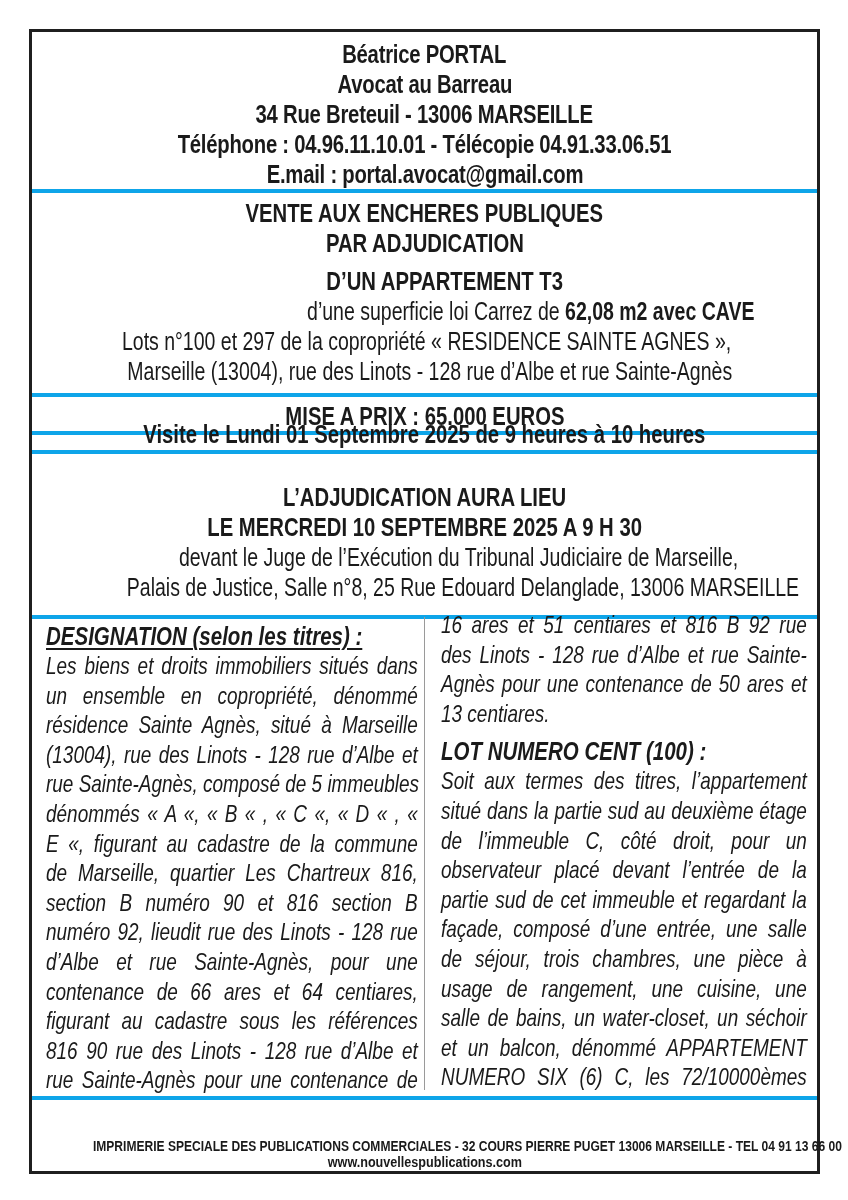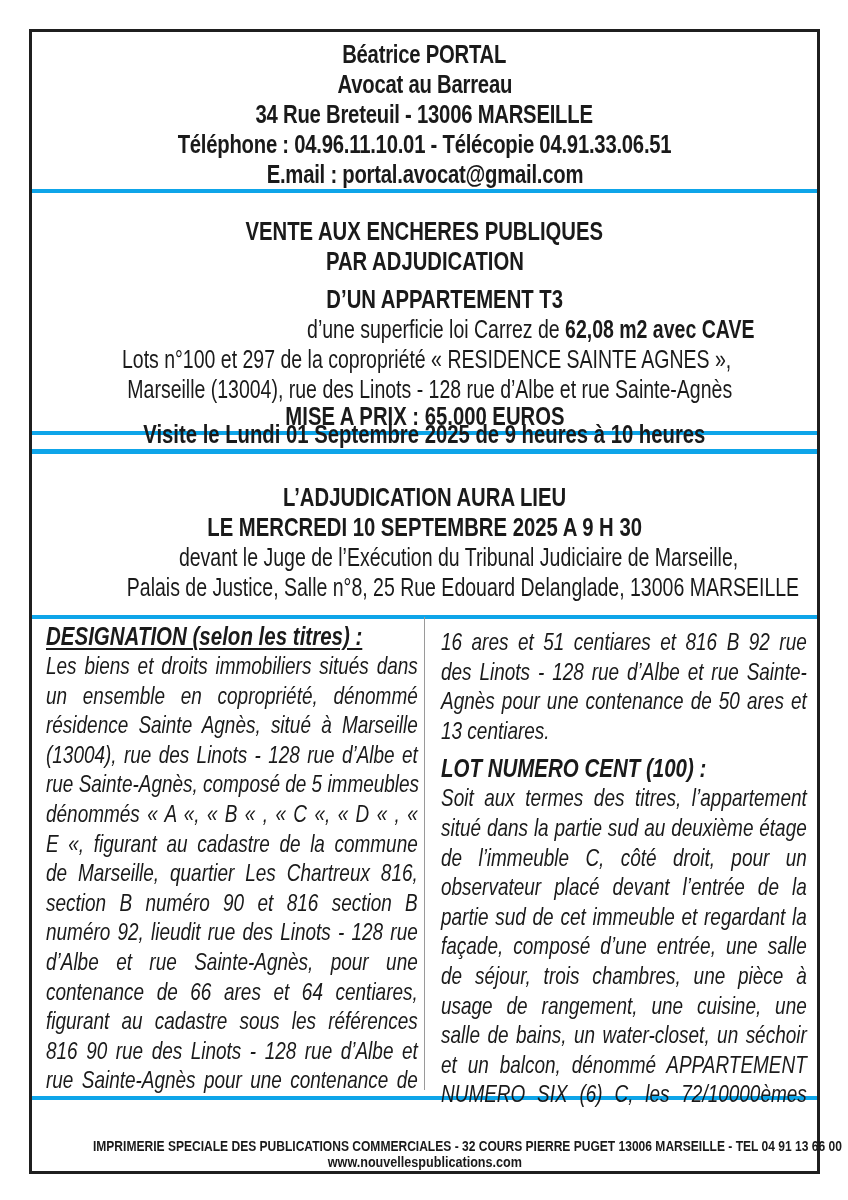"VENTE AUX ENCHERES PUBLIQUES" div.sec { height: 260px -> 204px; padding-top: 23px -> 5px }
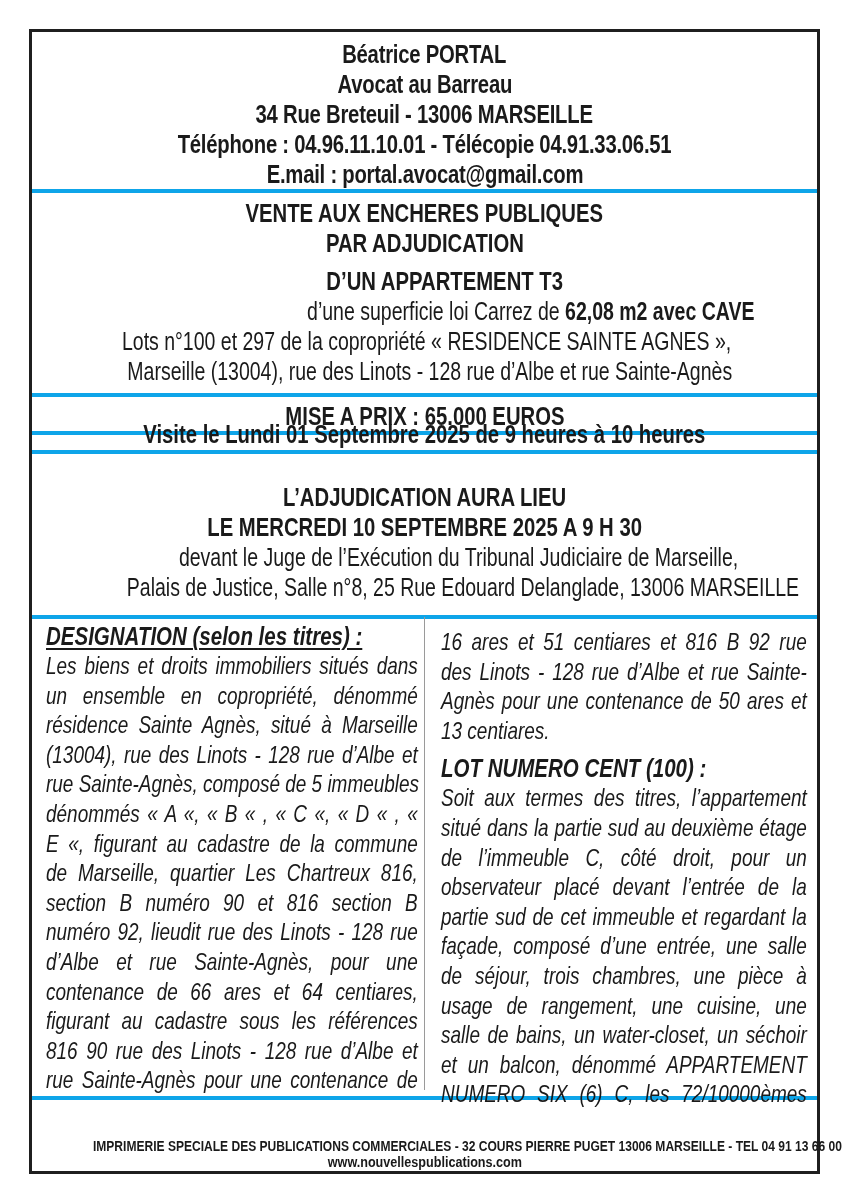"16 ares et 51 centiares" div.col { top: 20px -> 3px }
